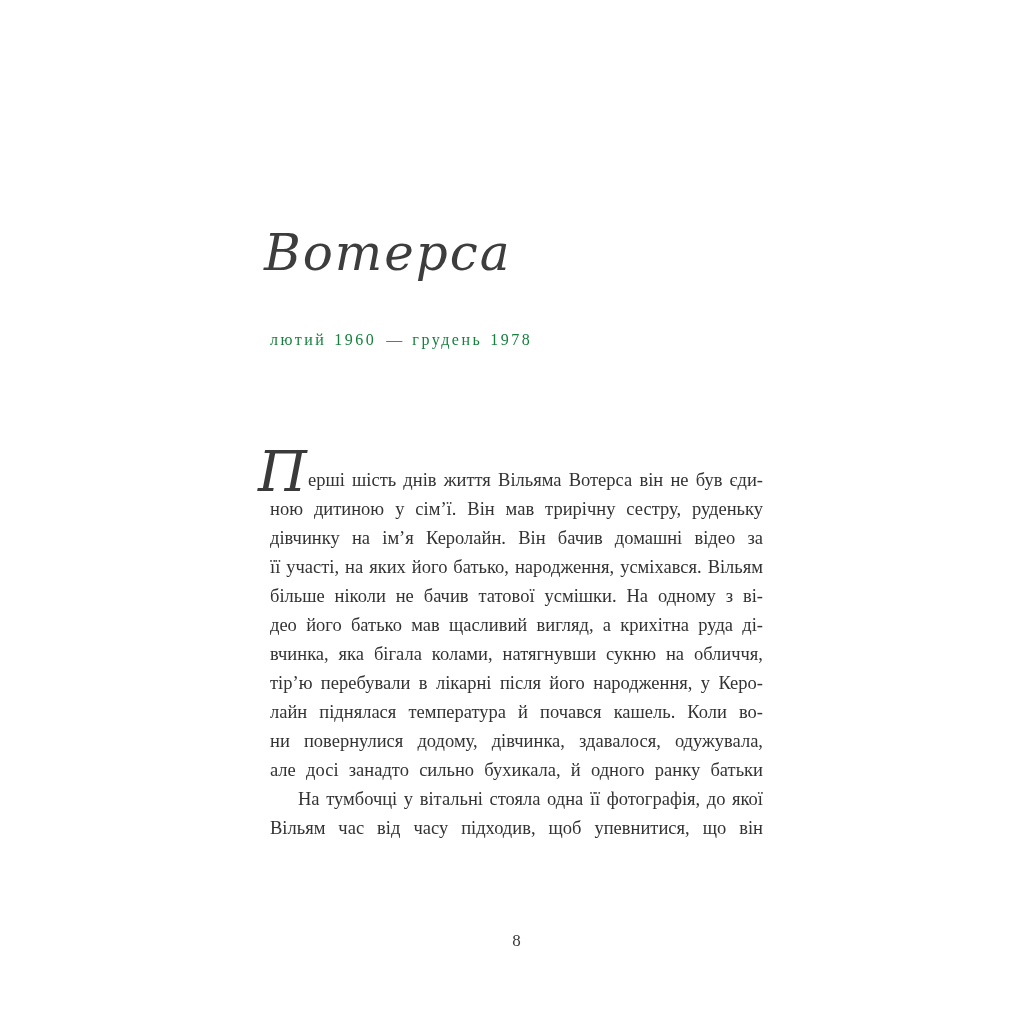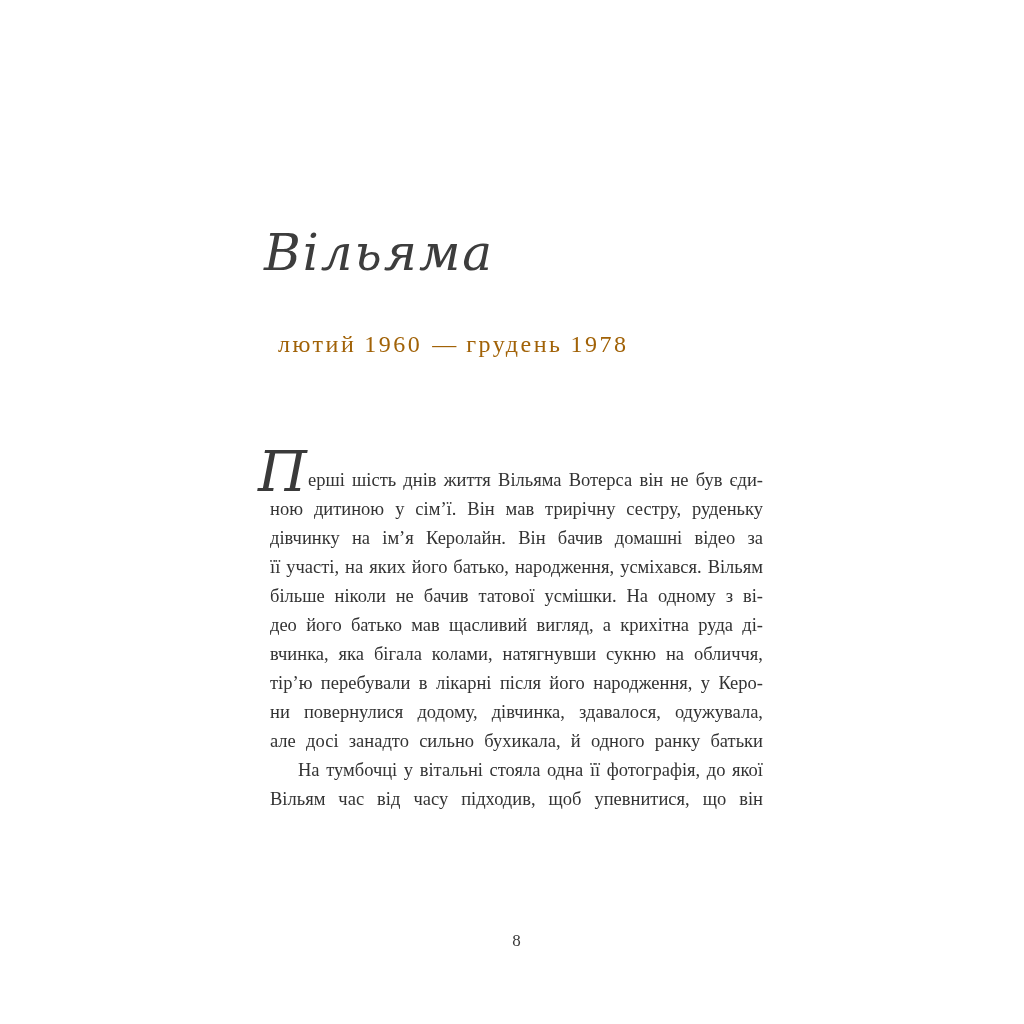"Вільяма" h1.chapter-title { text: Вільяма -> Вотерса }
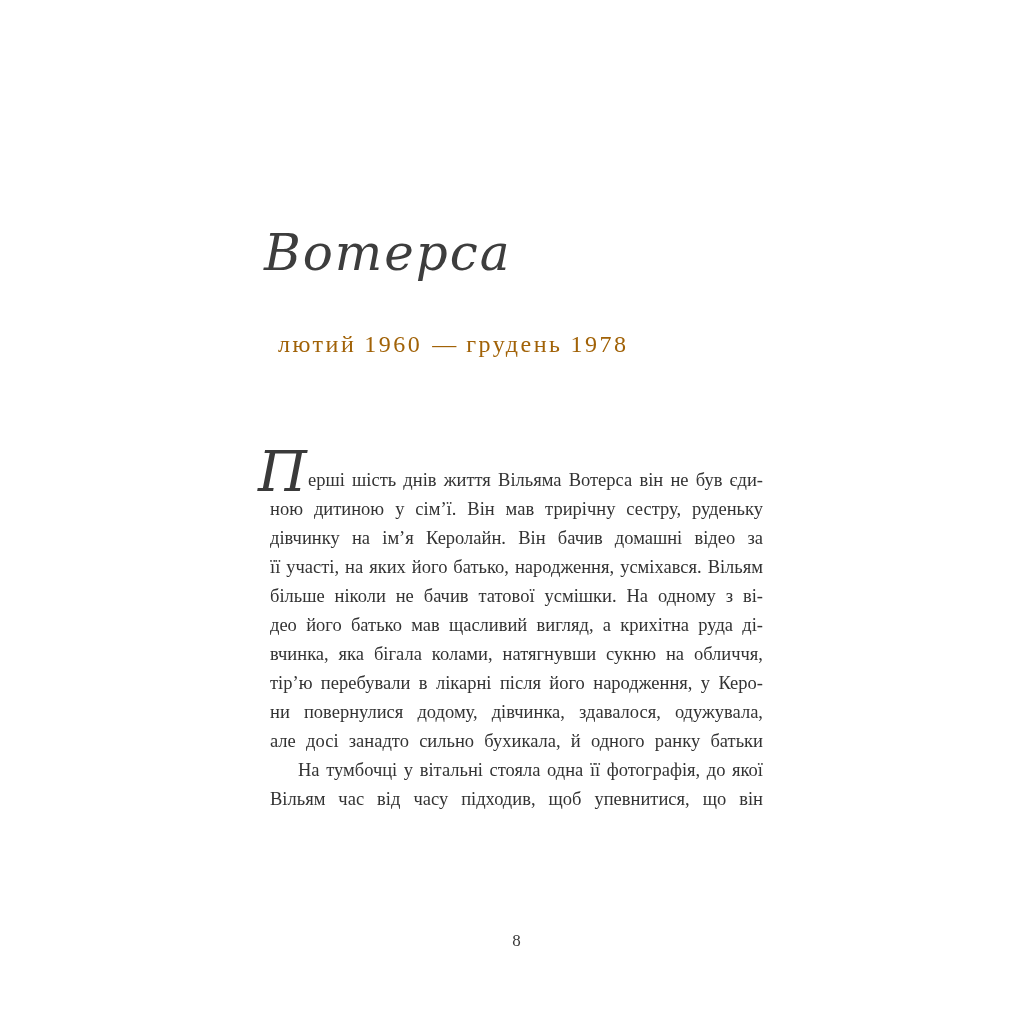"лютий 1960 — грудень 1978" .chapter-dates { color: #a16207 -> #15803d; font-size: 24px -> 16px; left: 278px -> 270px }
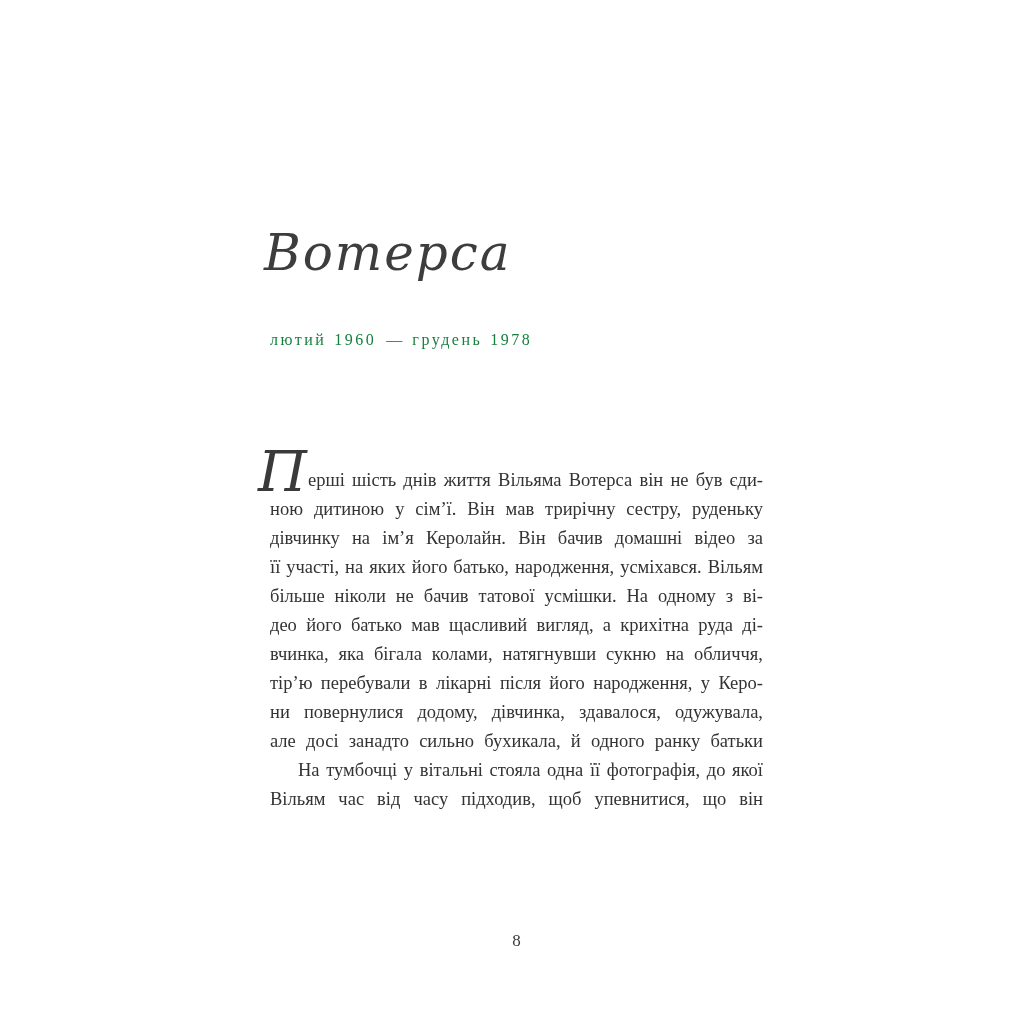"лайн піднялася температура й почався" div.line { html: none -> <div><span>лайн піднялася температура й почався кашель. Коли во-</span></div> }
